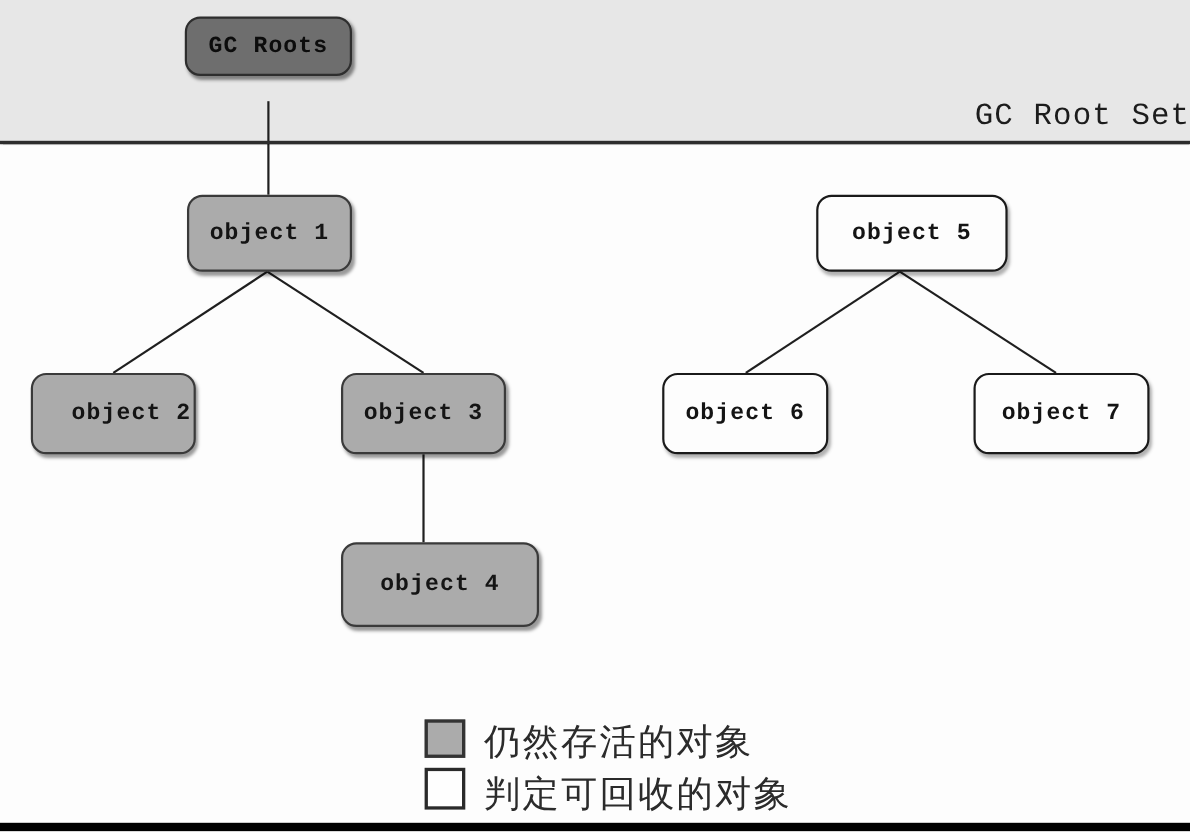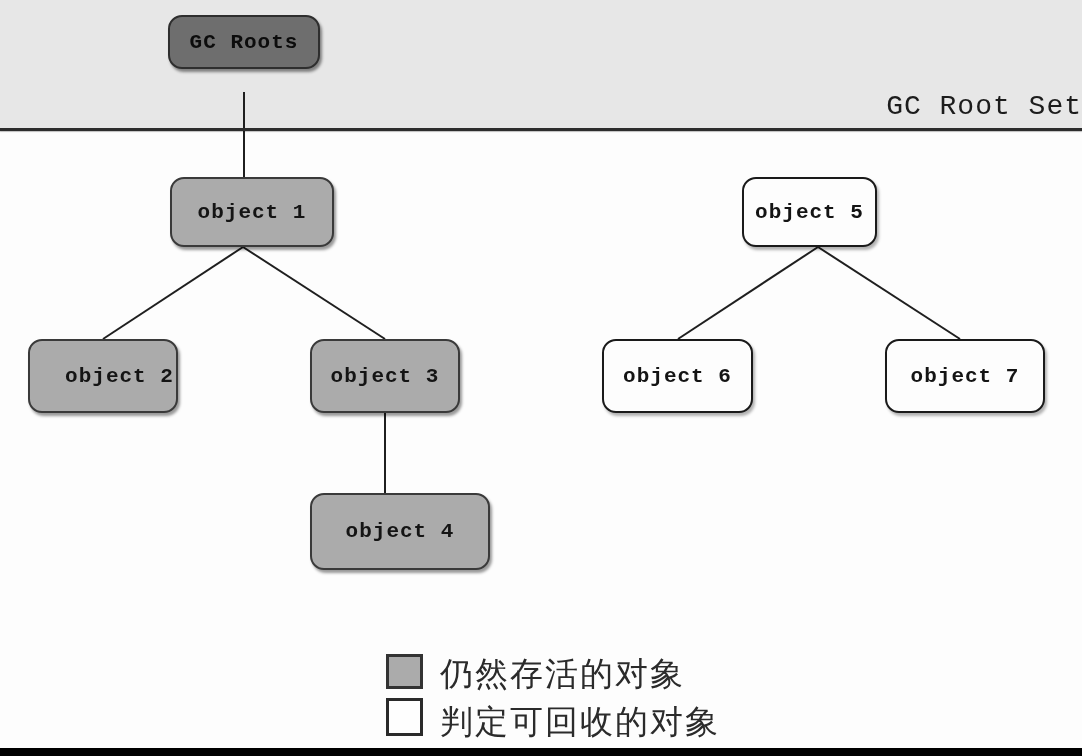"object 1" .n-object-1 { width: 164px -> 150px }
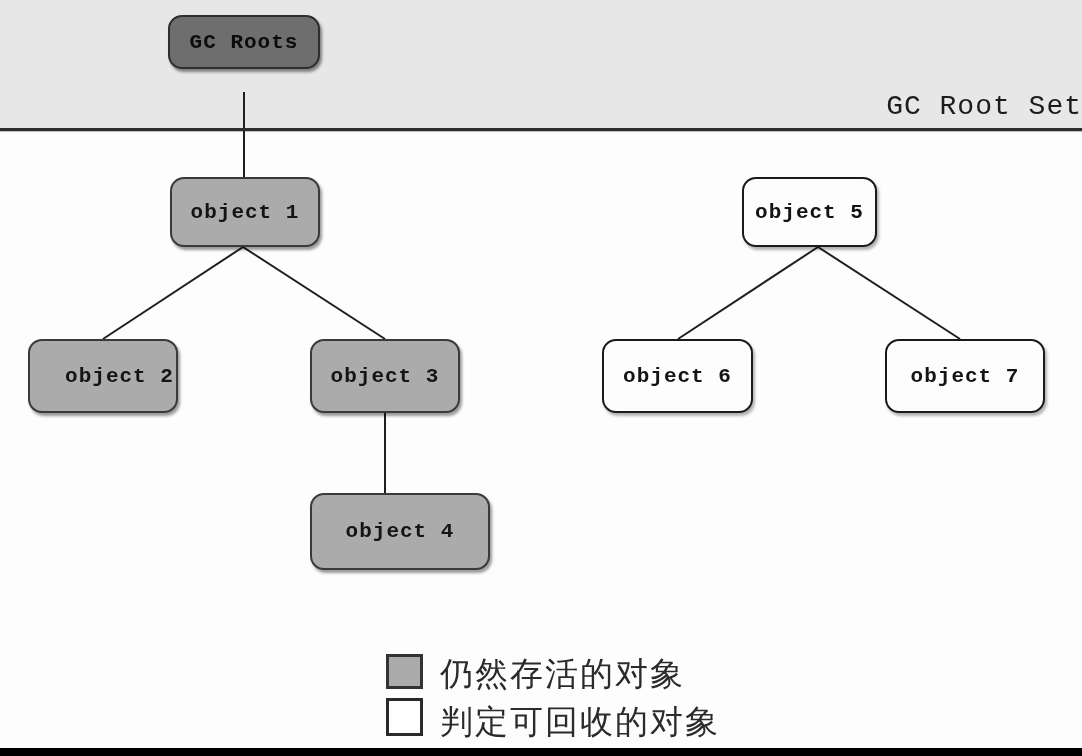"object 5" .n-object-5 { width: 135px -> 174px }
